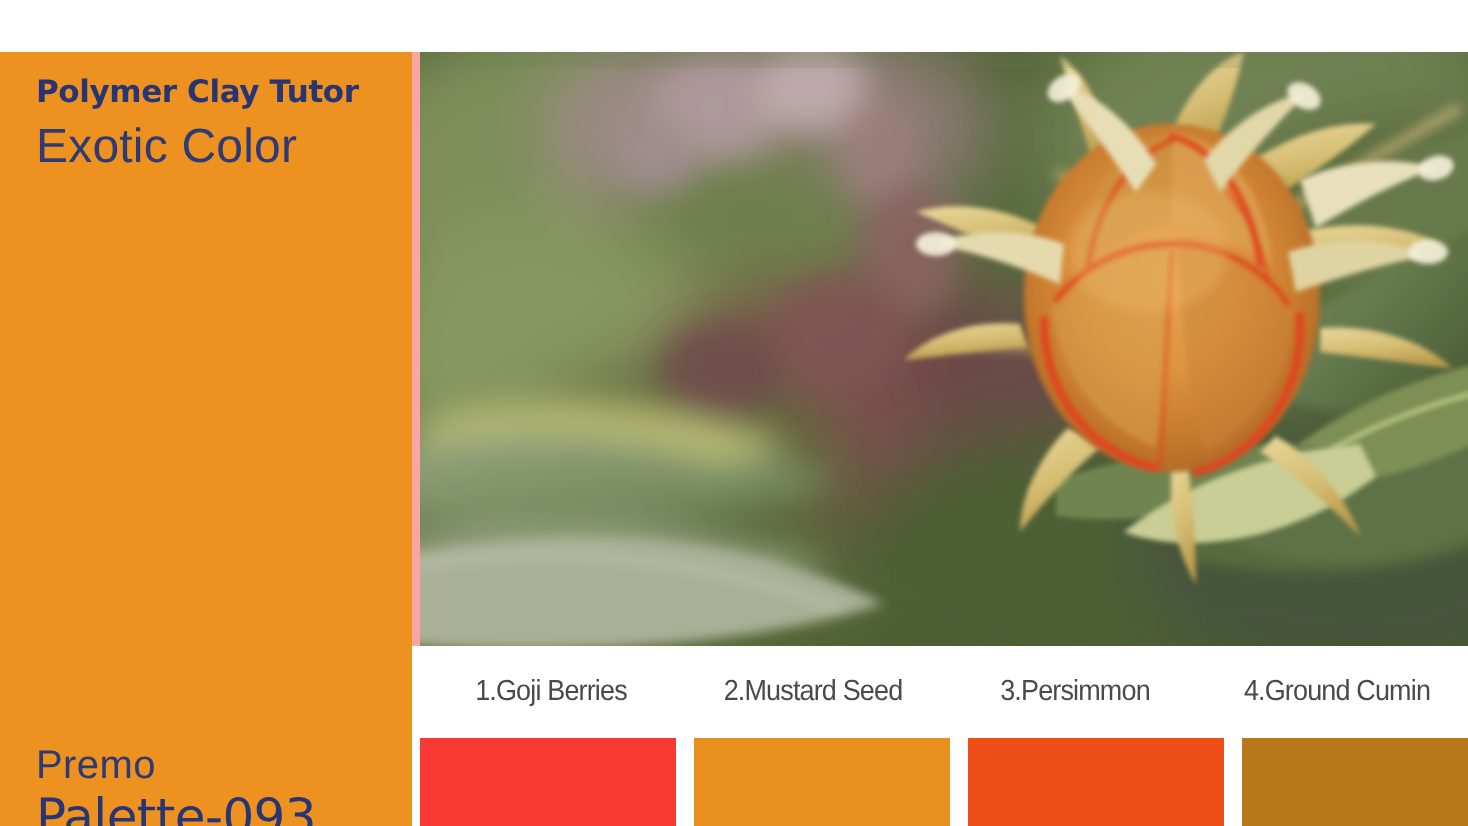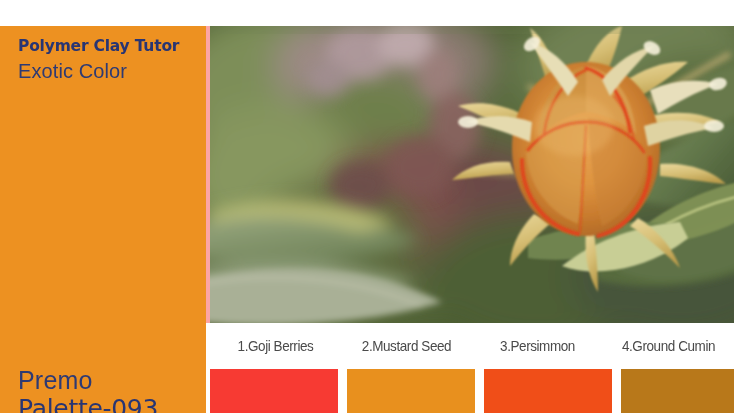"Exotic Color" #brand-sub { font-size: 20px -> 24px }
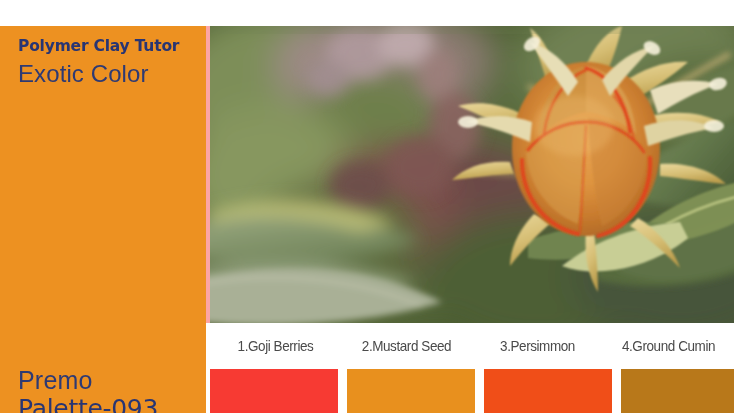"Premo" #palette-brand { font-size: 25px -> 20px }
